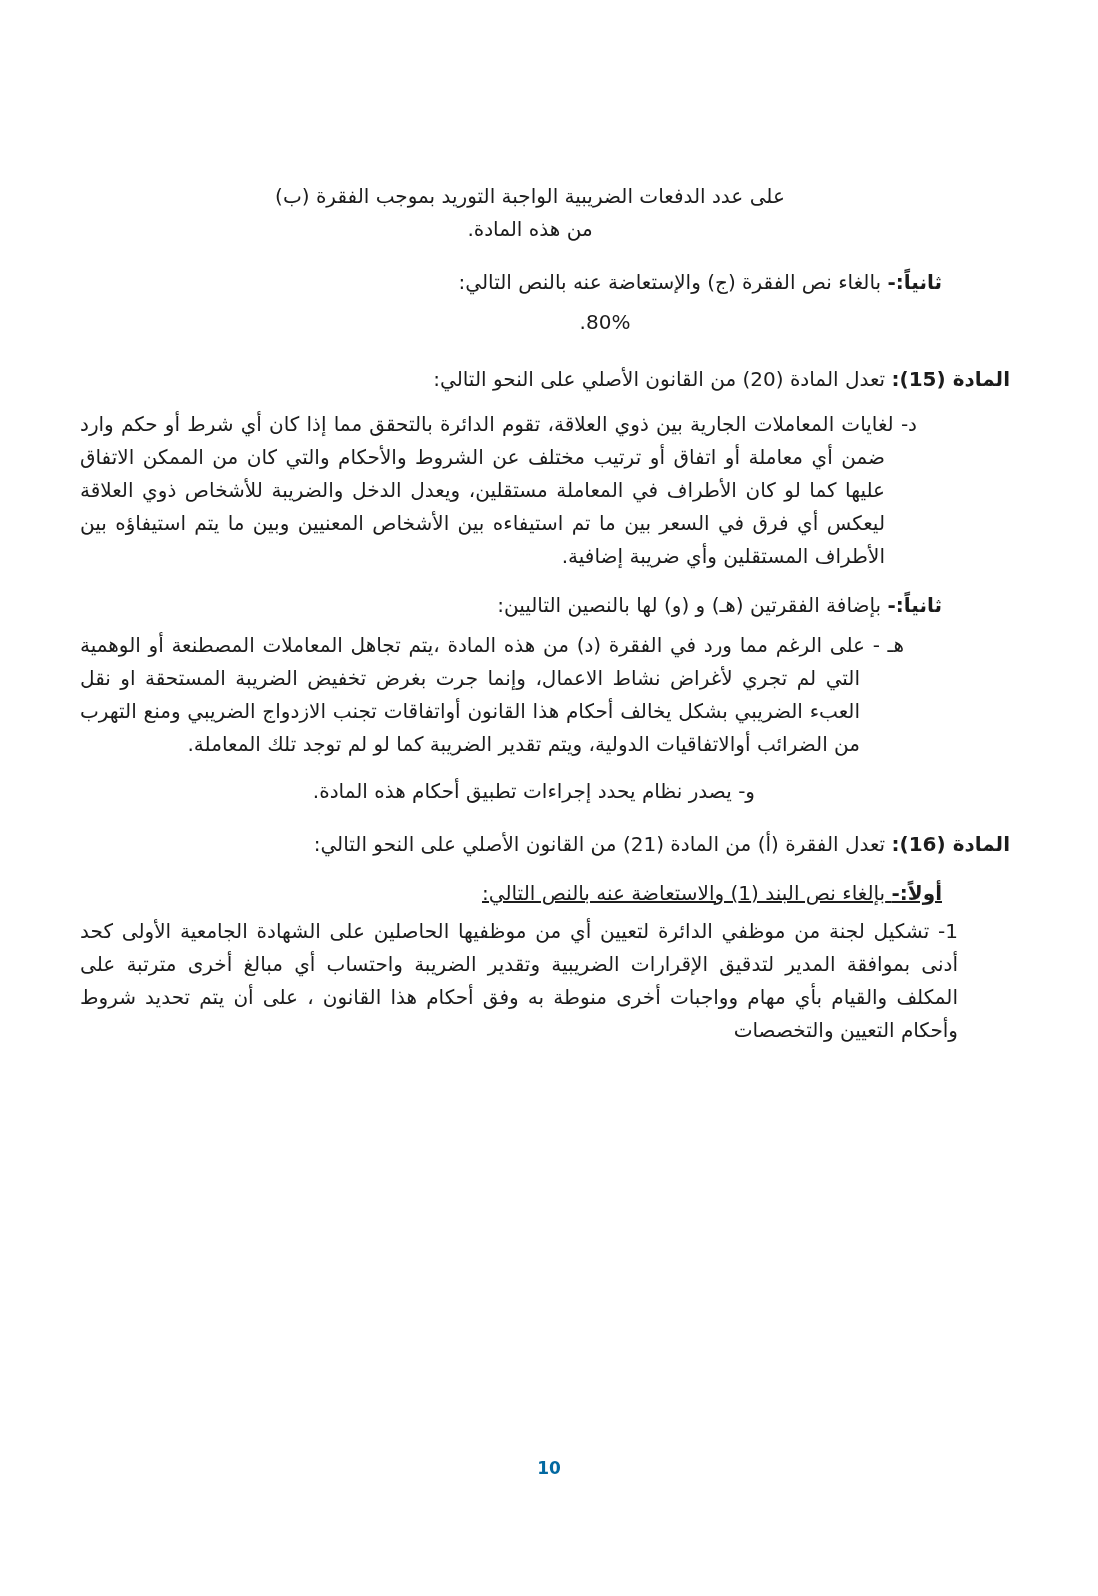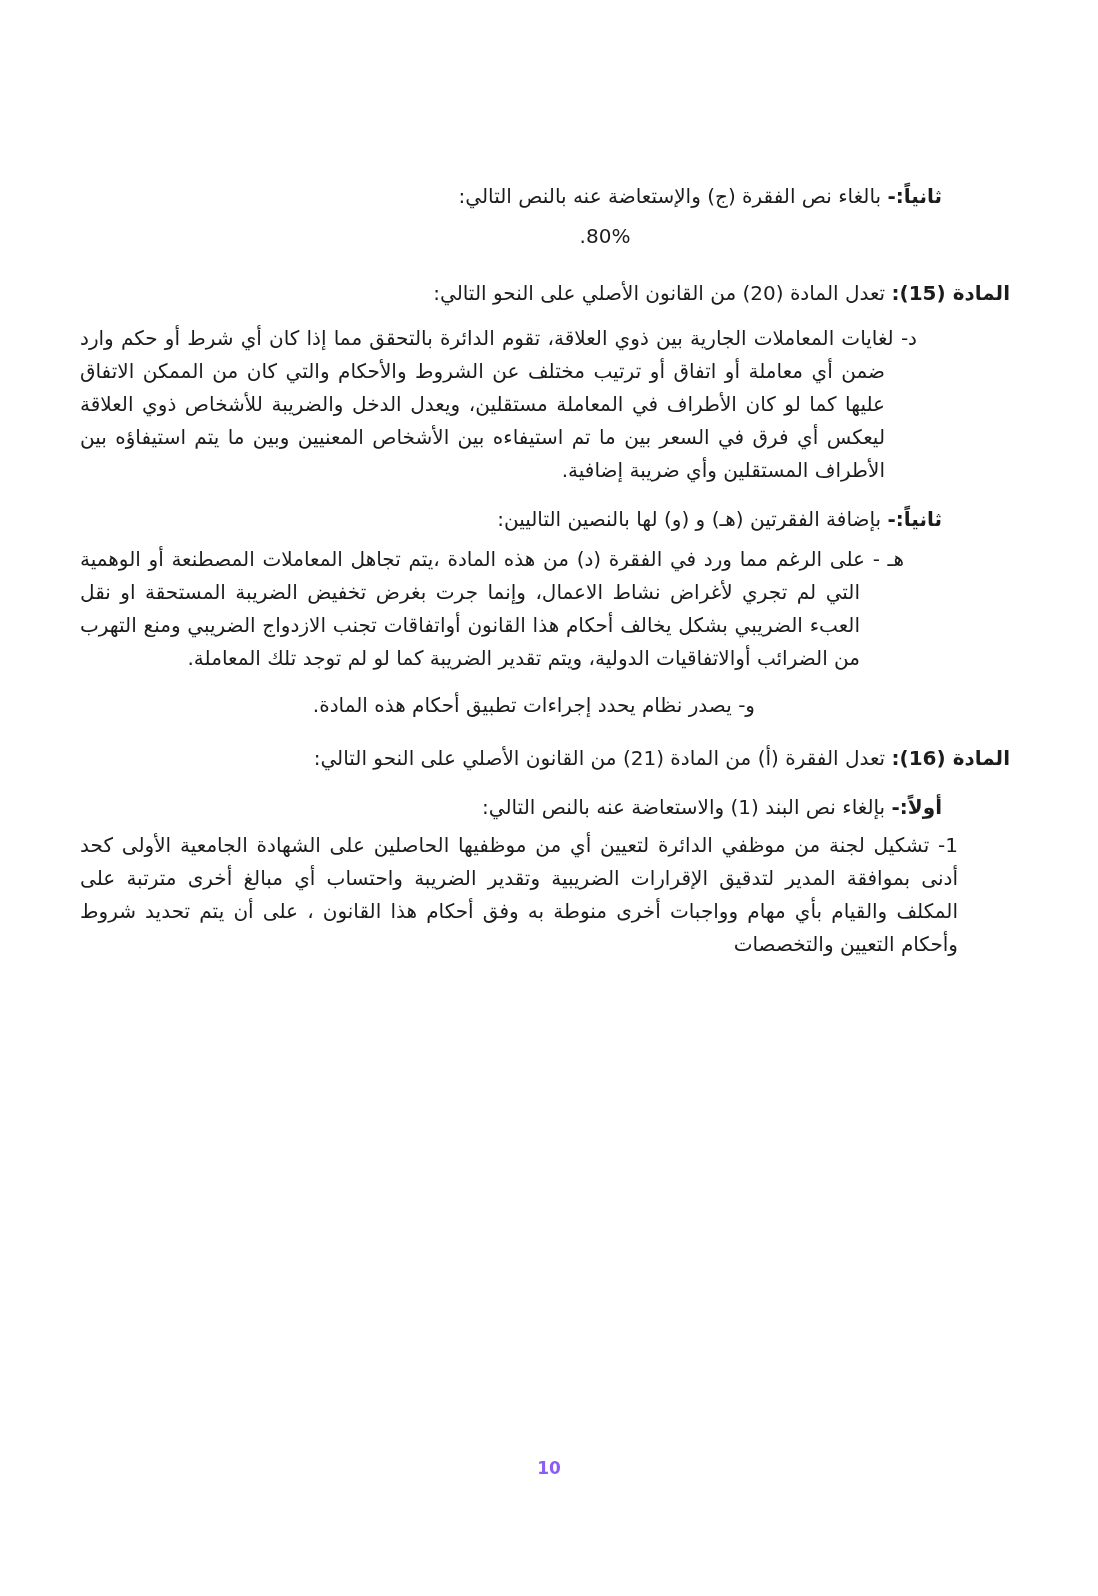"على عدد الدفعات الضريبية الواجبة" p.cont { html: none -> <p> <span>على عدد الدفعات الضريبية الواجبة التوريد بموجب الفقرة (ب)</span> <span>من هذه المادة.</span> </p> }
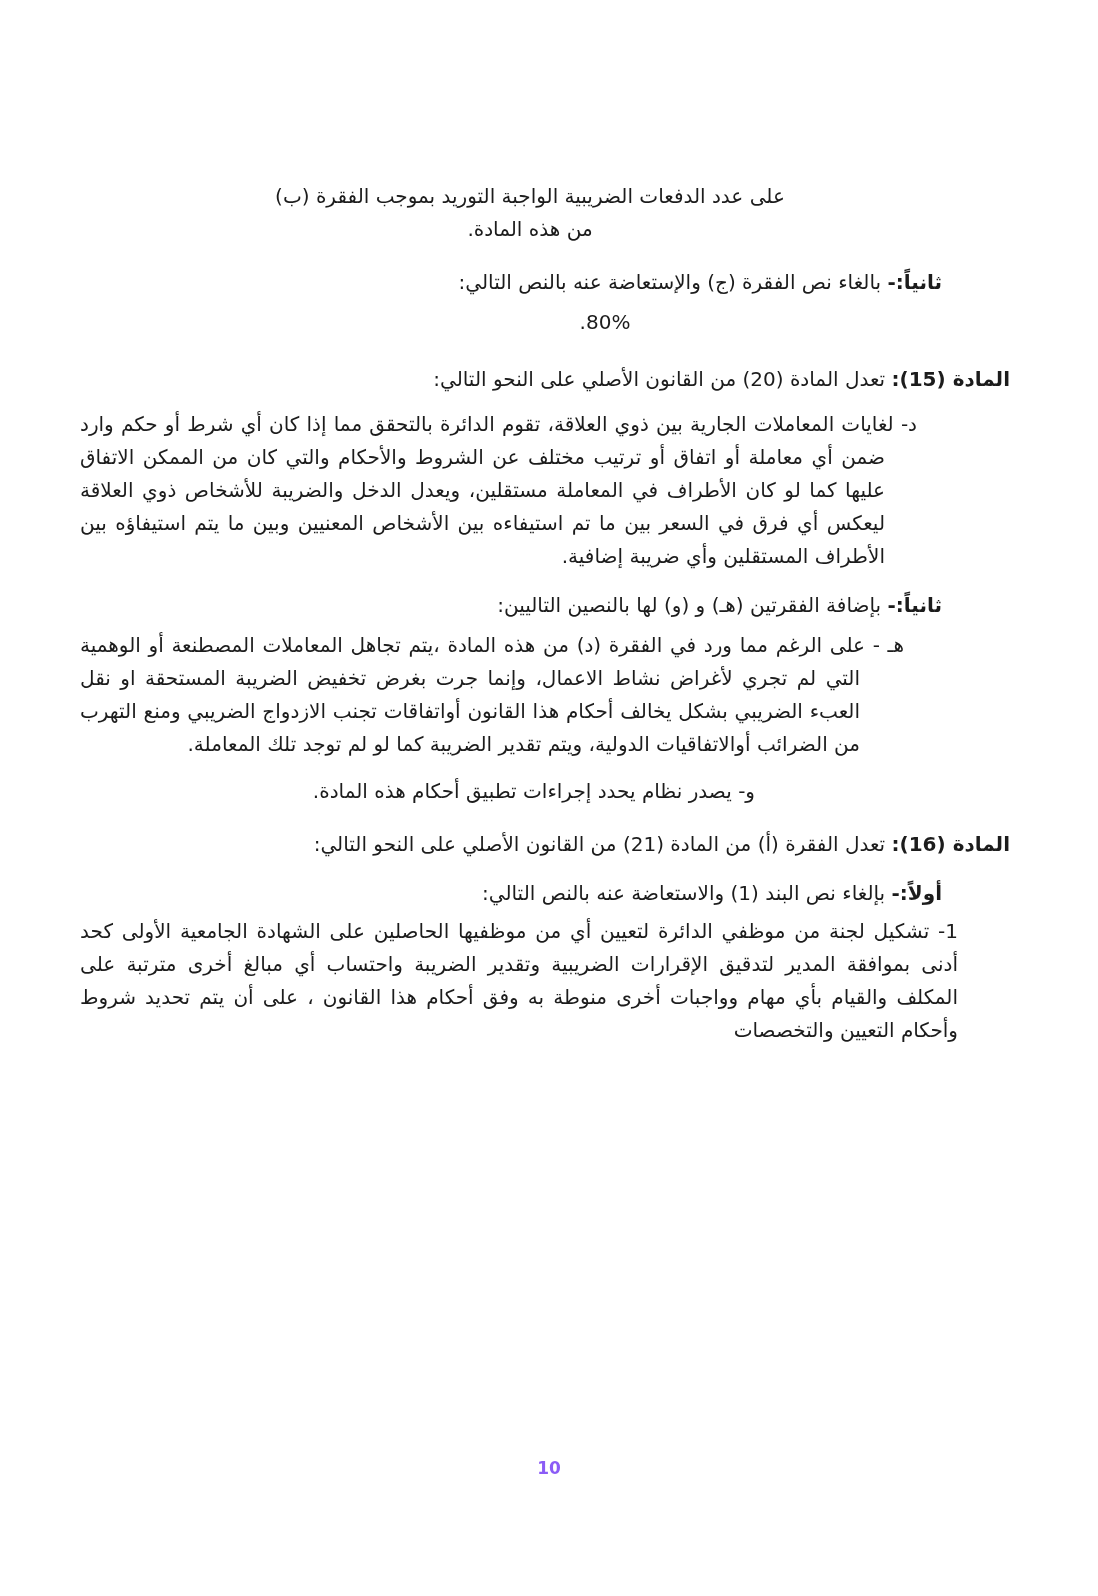"أولاً:- بإلغاء نص البند (1)" .clause-b1 { text-decoration: none -> underline }
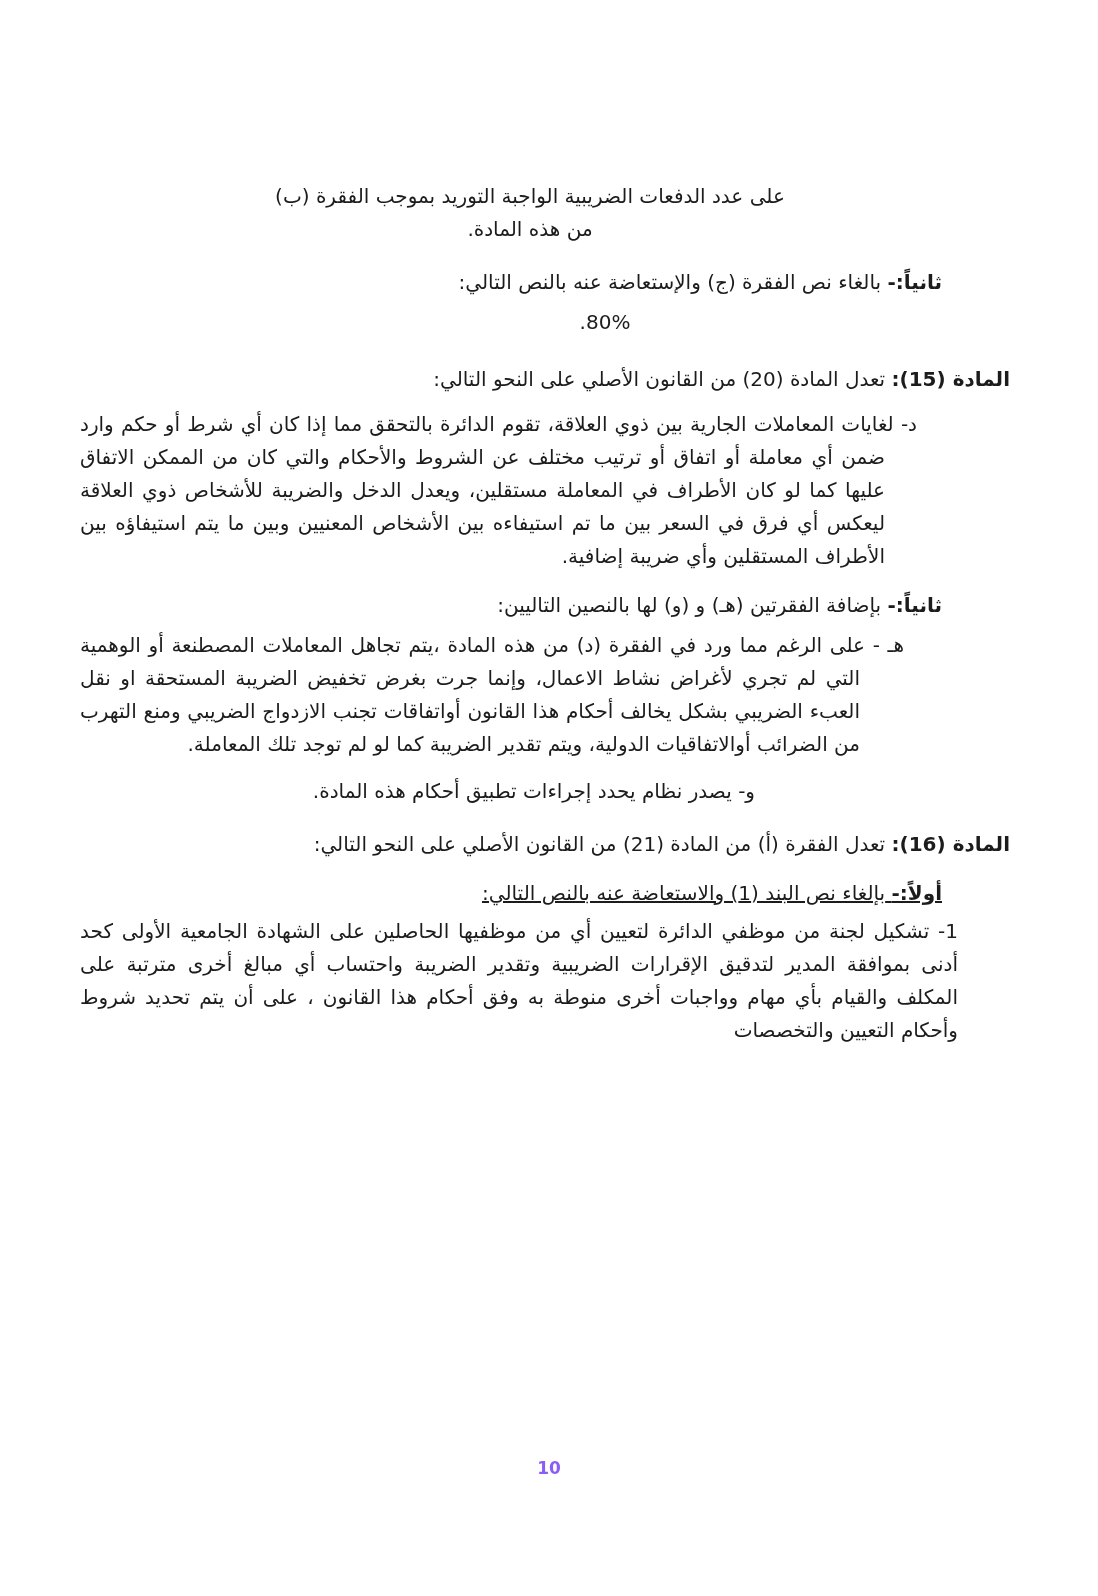"10" .page-number { color: #8b5cf6 -> #0369a1 }
